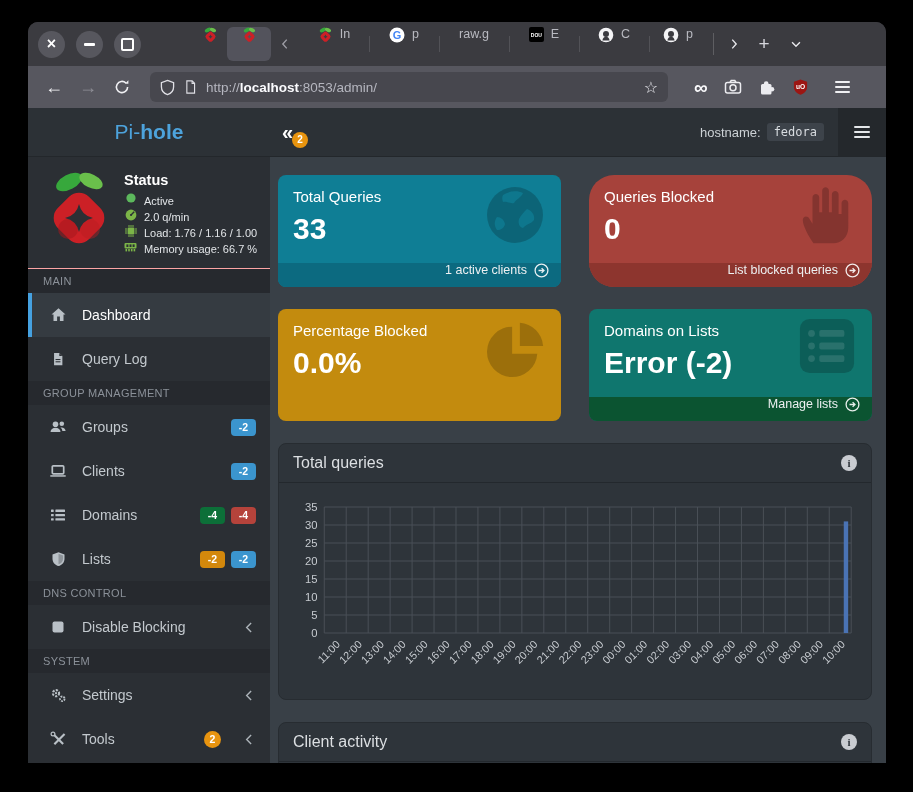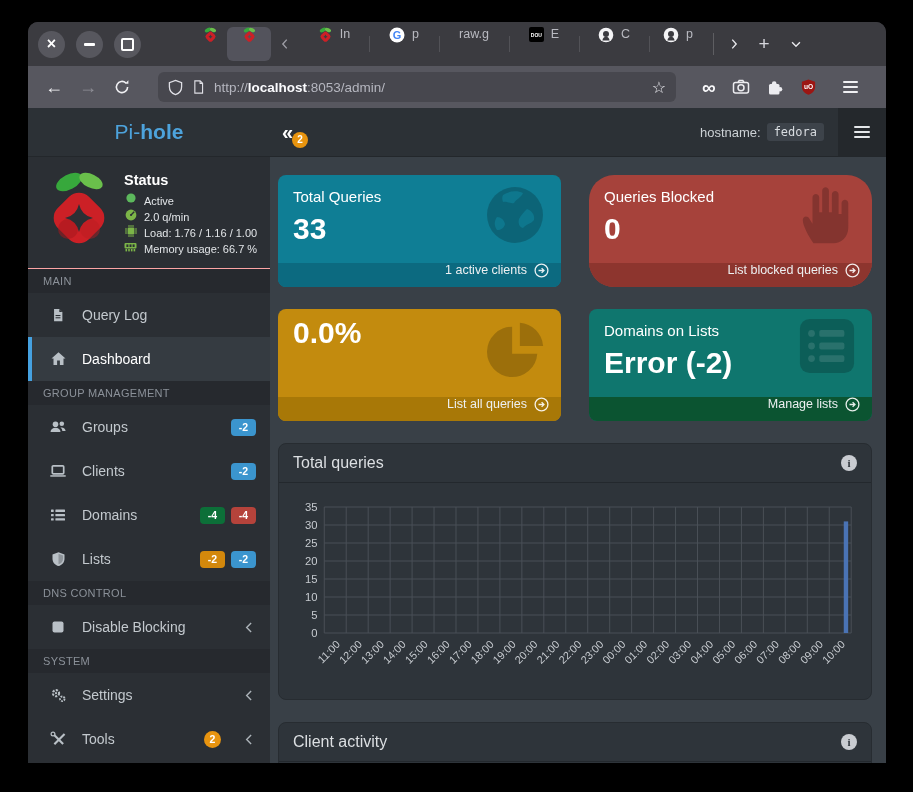"http://localhost:8053/admin/" .urlbar { margin-left: 16px -> 8px }
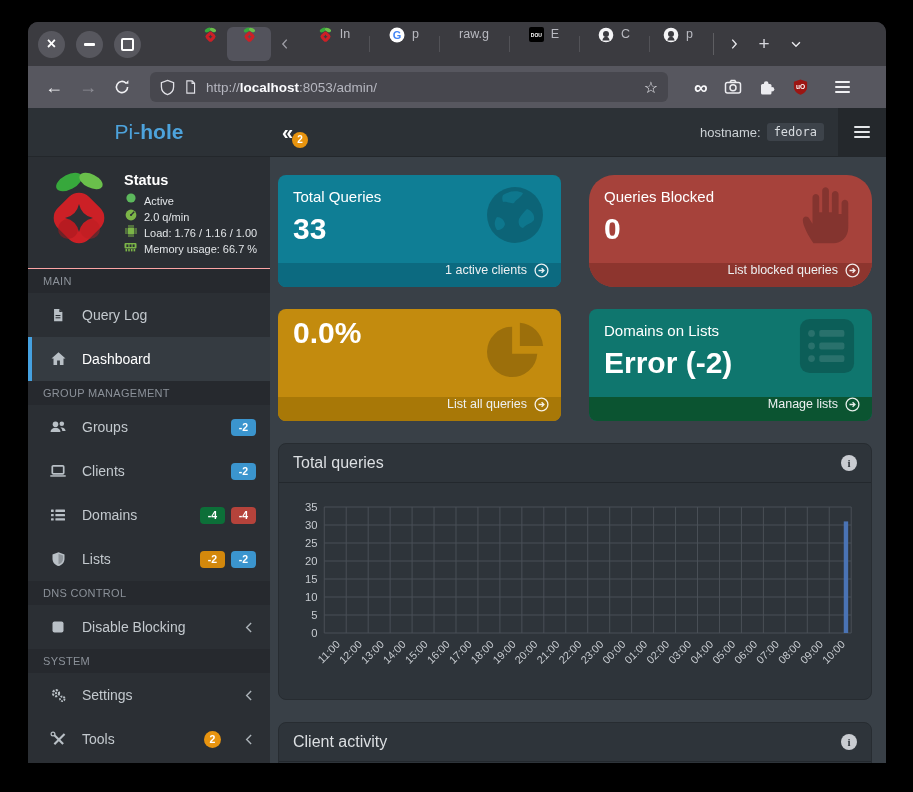"Percentage Blocked" div.card-title { html: none -> <div>Percentage Blocked</div> }
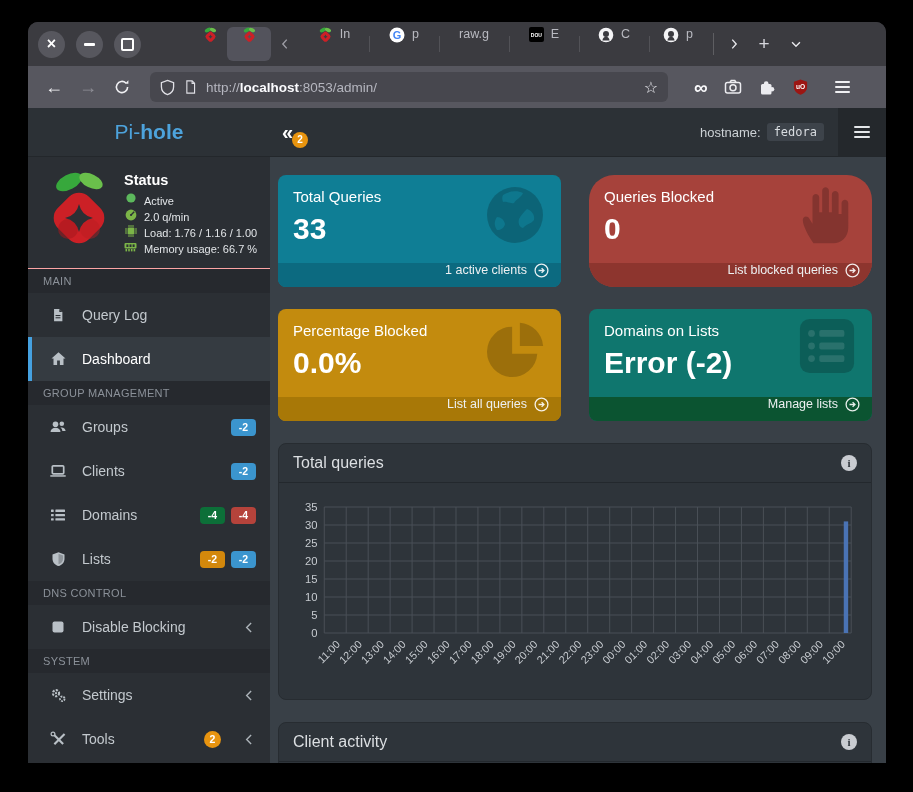"Query Log" div.side-item { order: before "Dashboard" -> after "Dashboard" }
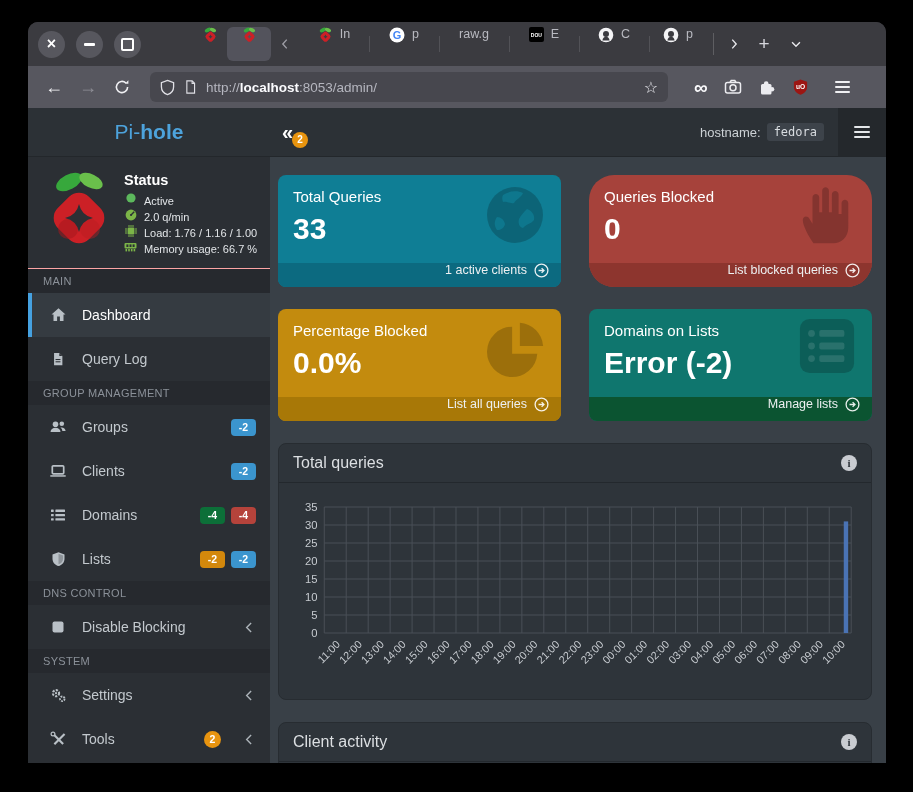"List all queries" div.card-footer { html: <div> <span>List all queries</span> <svg> <circle></circle> <path></path> </svg> </div> -> none }
